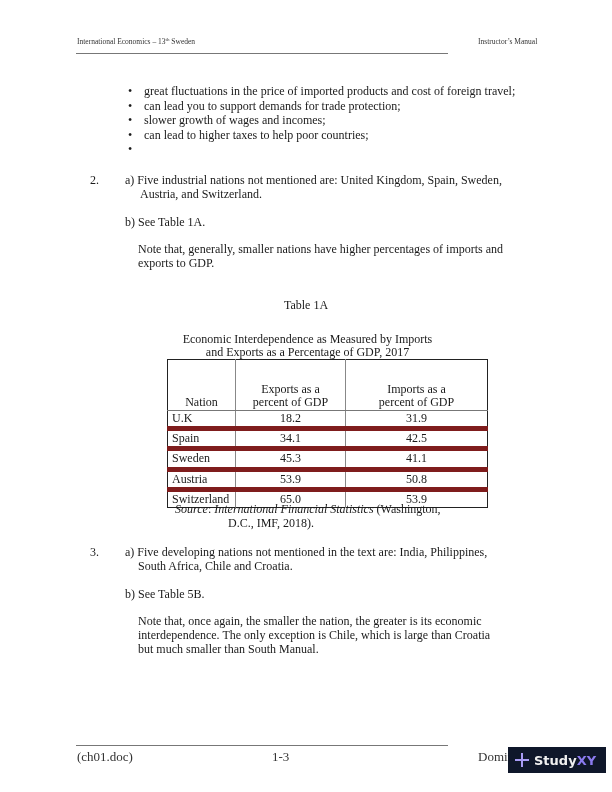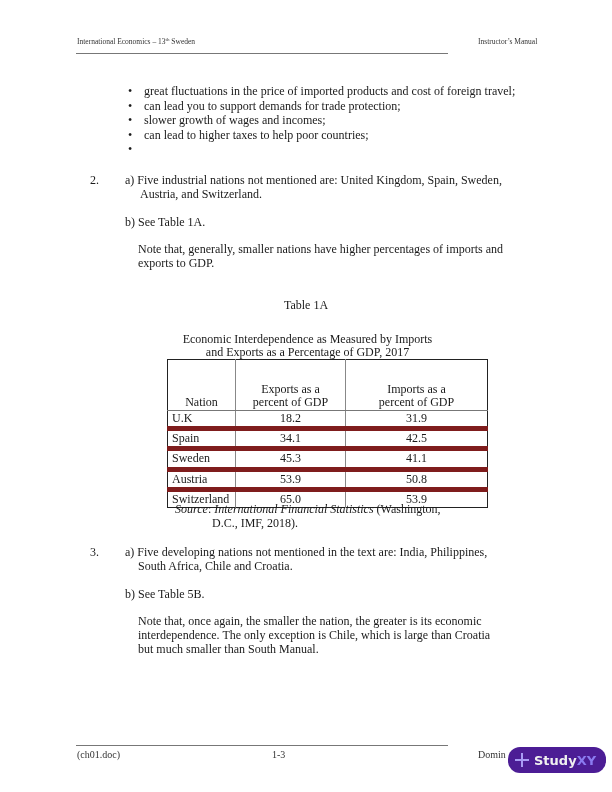"D.C., IMF, 2018)." div.abs { left: 212px -> 228px }
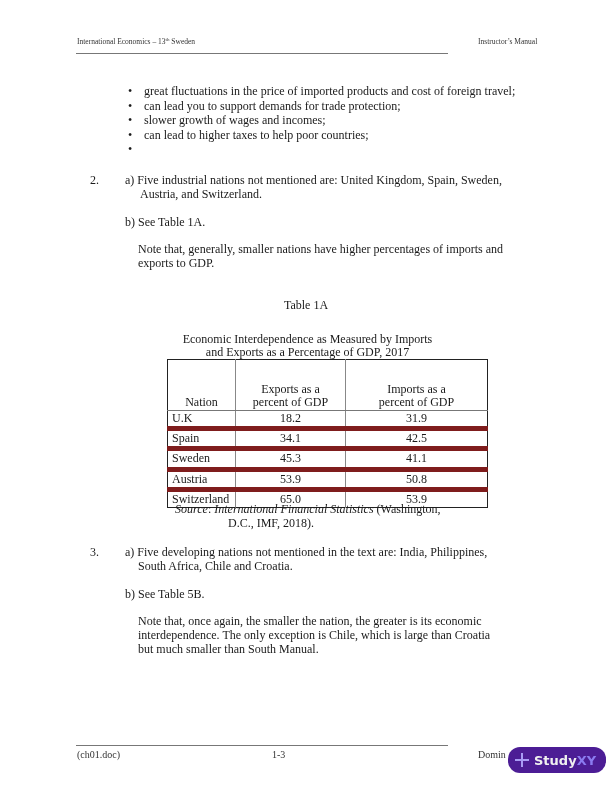"(ch01.doc)" .ftr { font-size: 10px -> 13px }
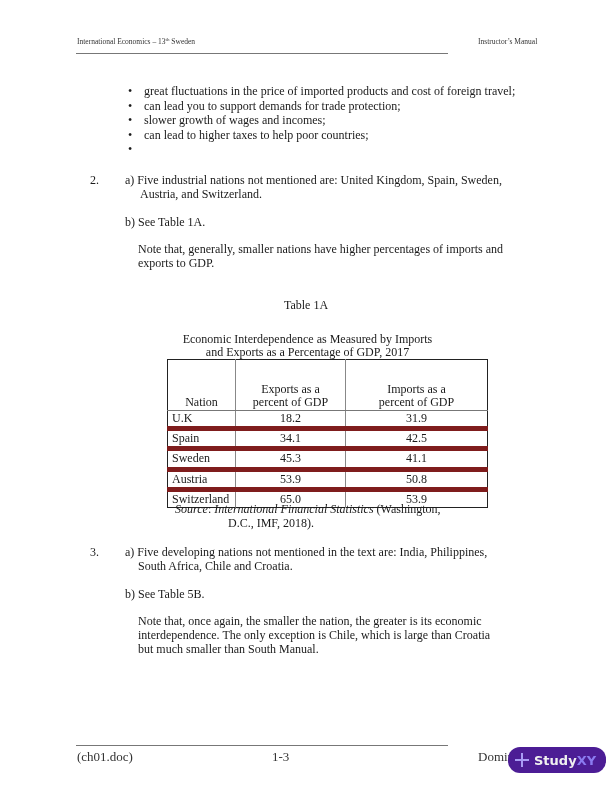"Study" .badge { background: #4c1d95 -> #0f172a; border-radius: 12px -> 0 }
